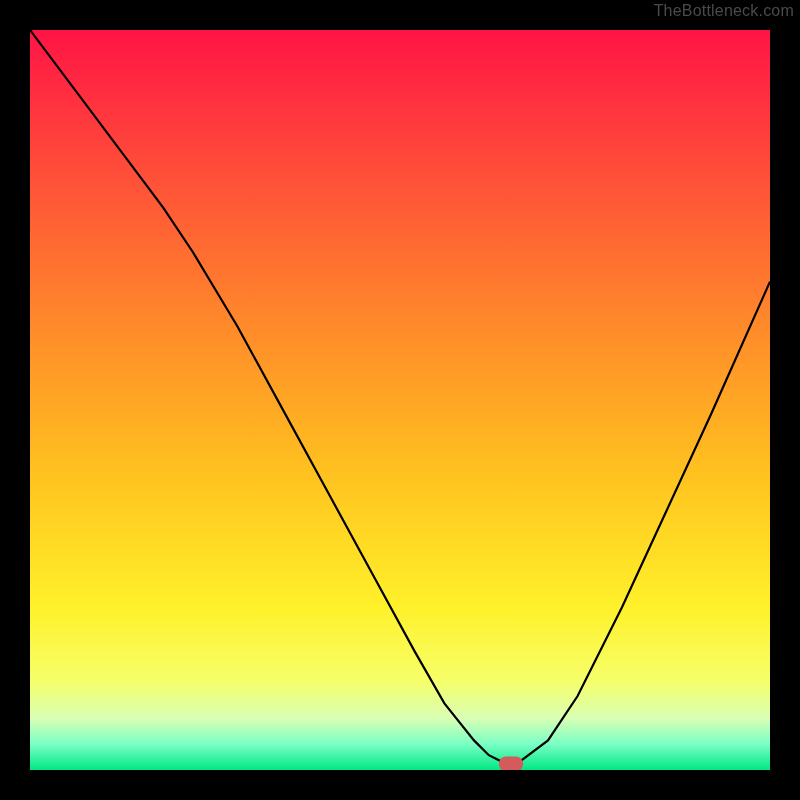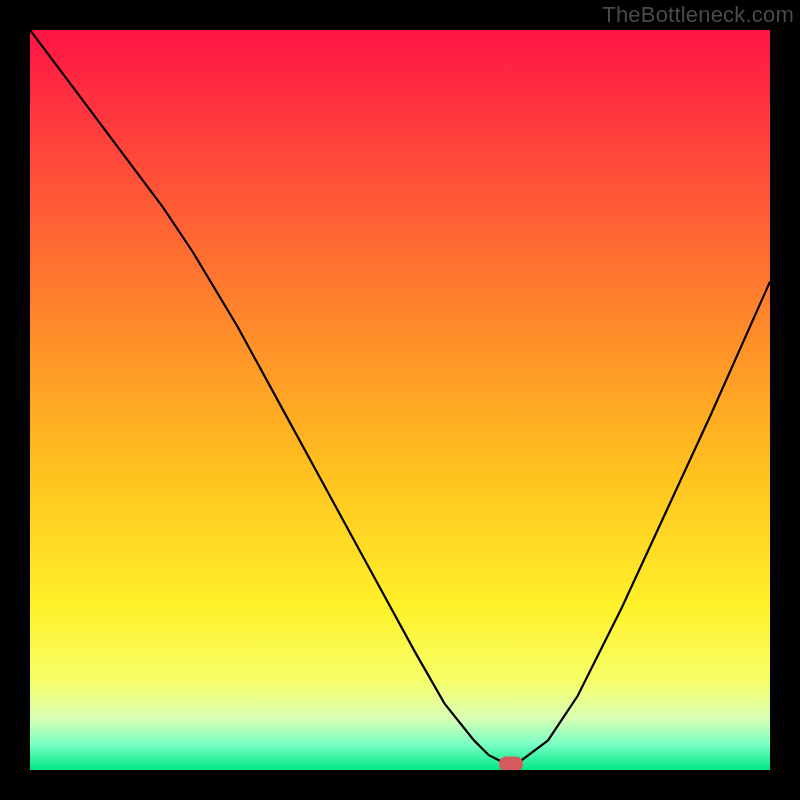"TheBottleneck.com" .watermark { font-size: 22px -> 16px }
